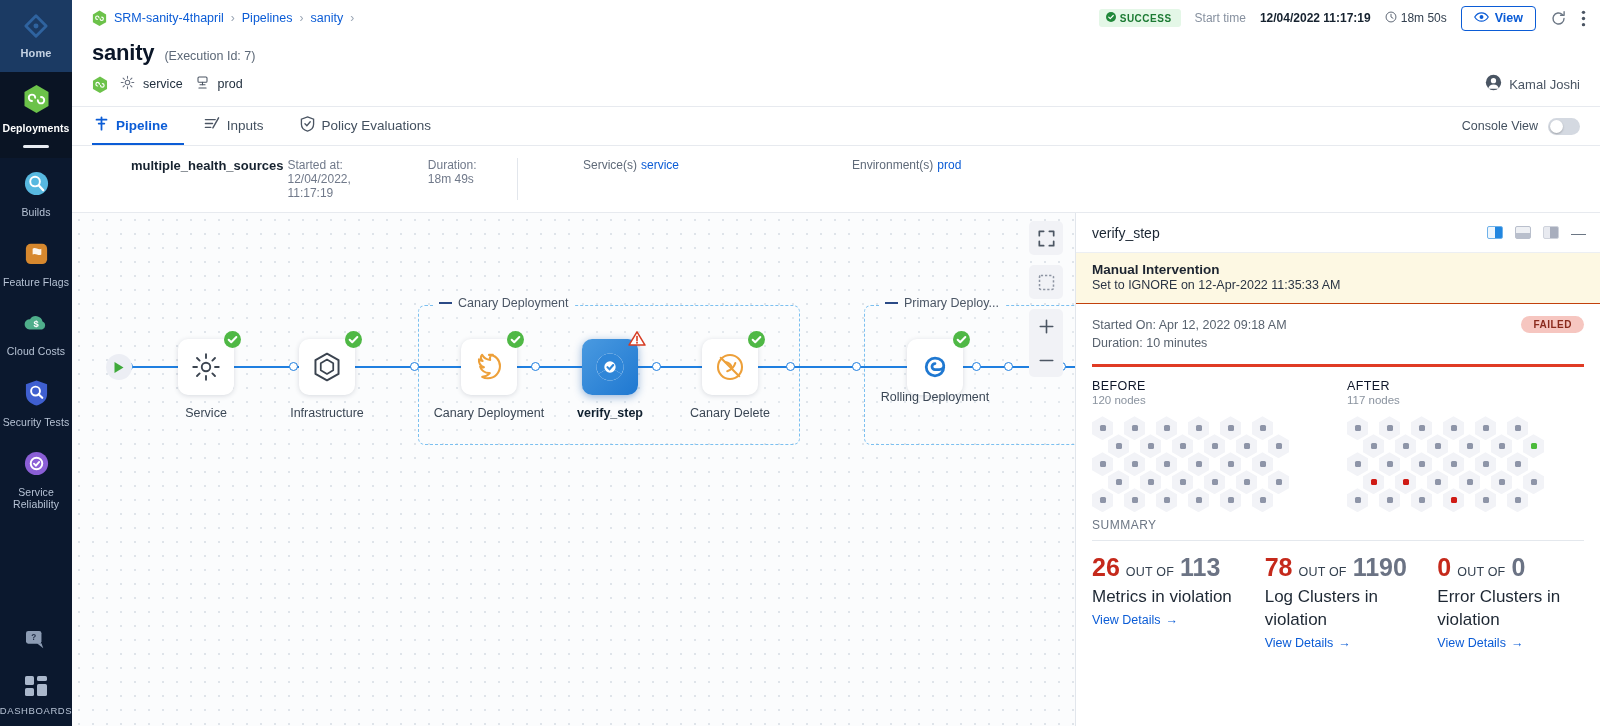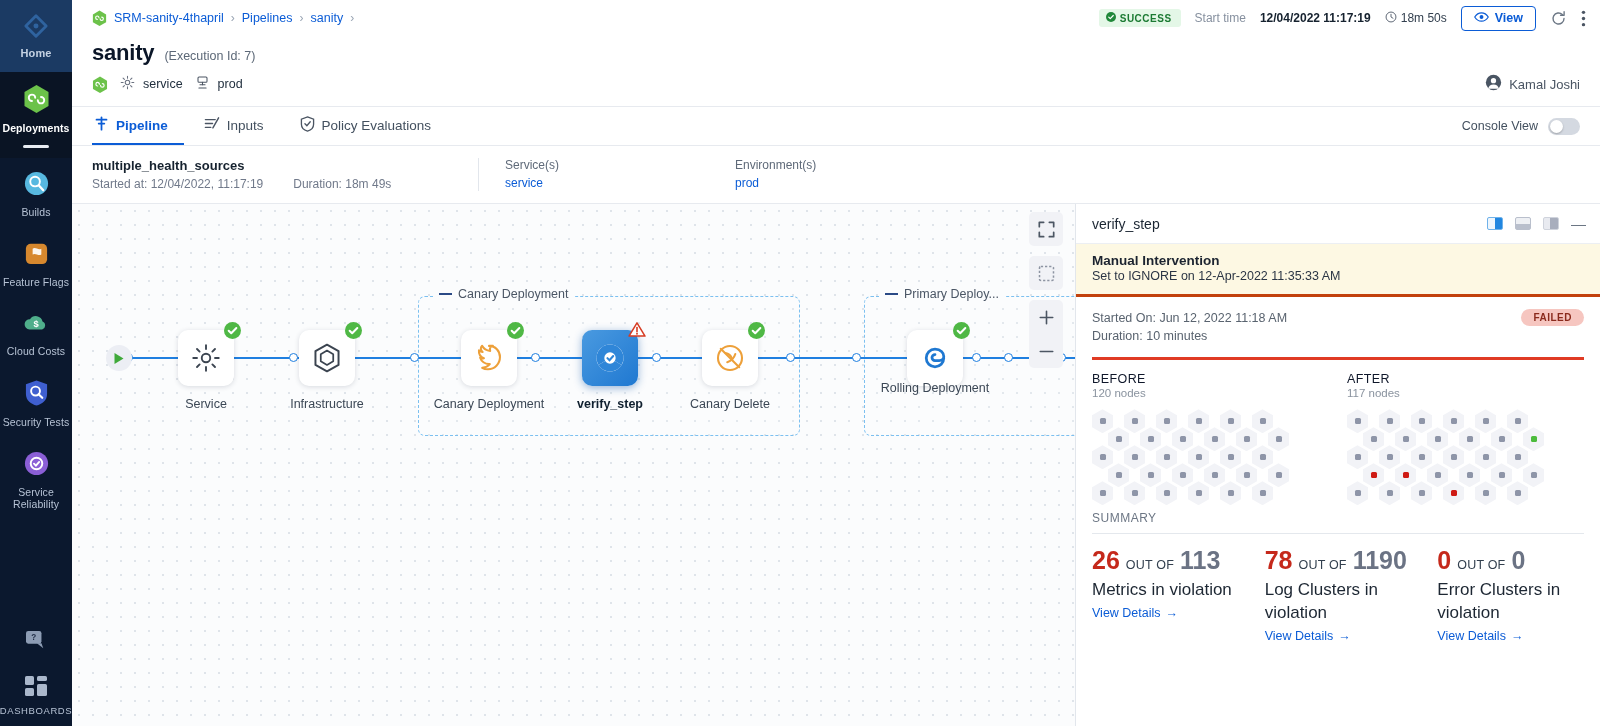"multiple_health_sources" .sb-col { flex-direction: column -> row; margin-left: none -> 39px }
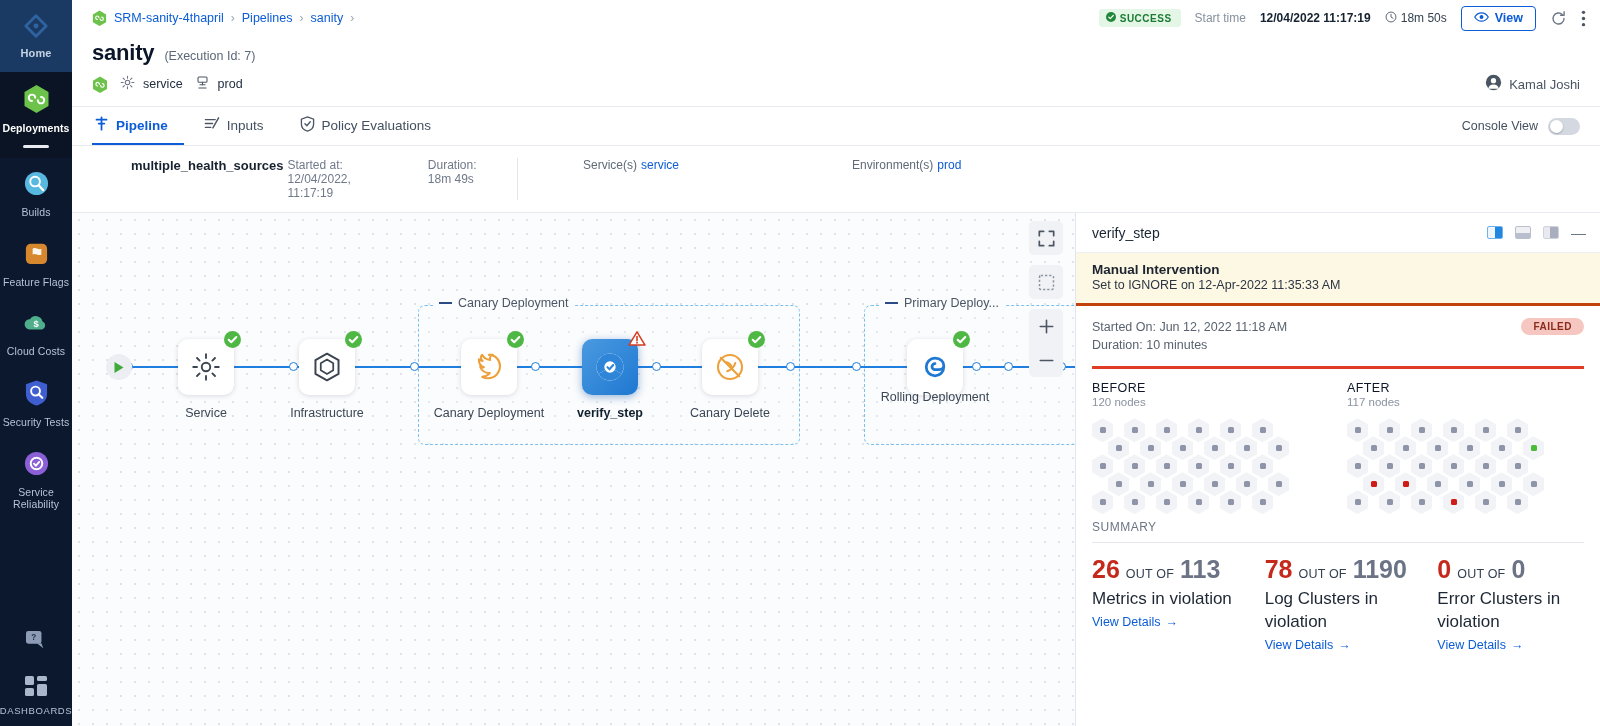"Manual Intervention" .banner { border-bottom: 3px solid #c2410c -> 1px solid #c2410c }
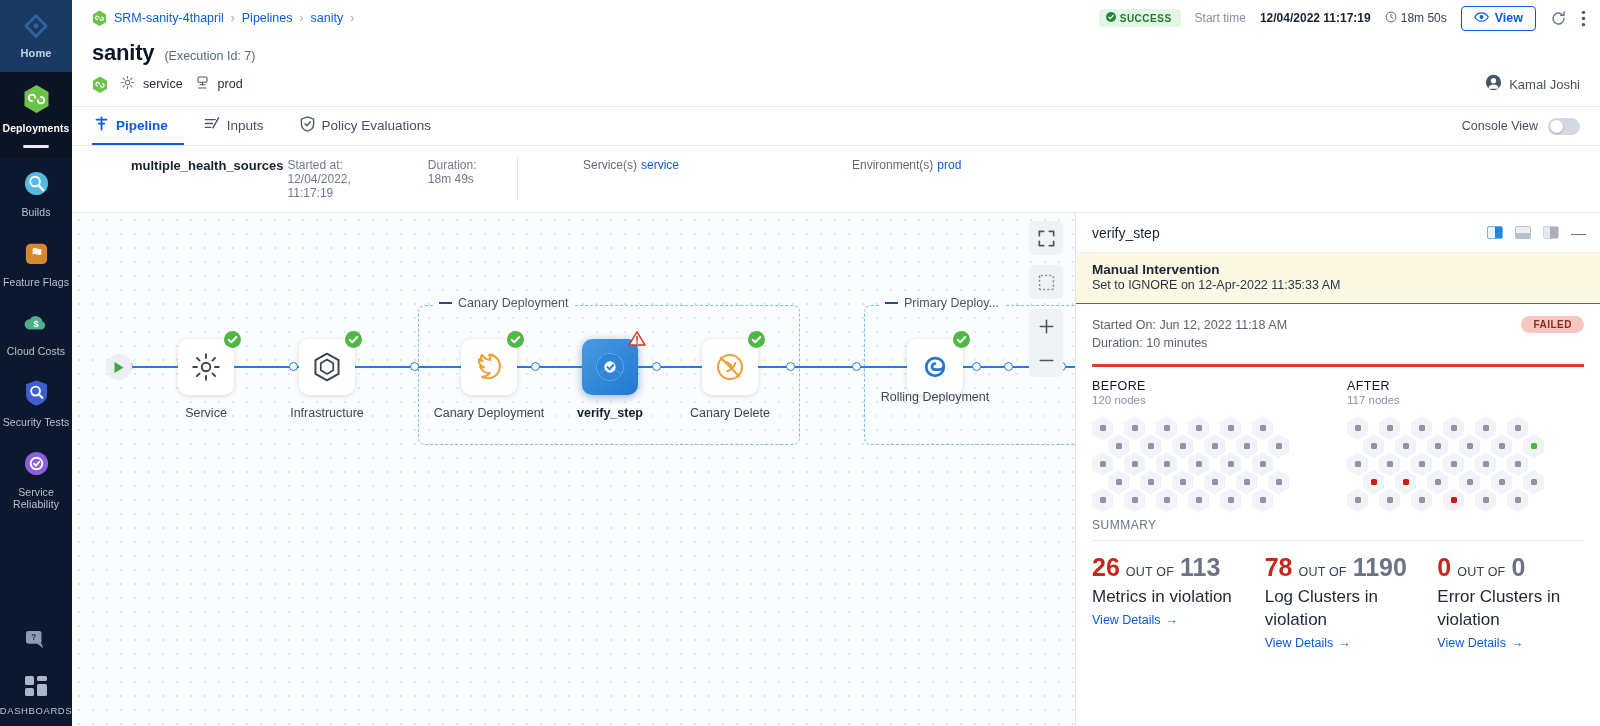"Started On: Jun 12, 2022" div.rm-line { text: Jun 12, 2022 11:18 -> Apr 12, 2022 09:18 }
